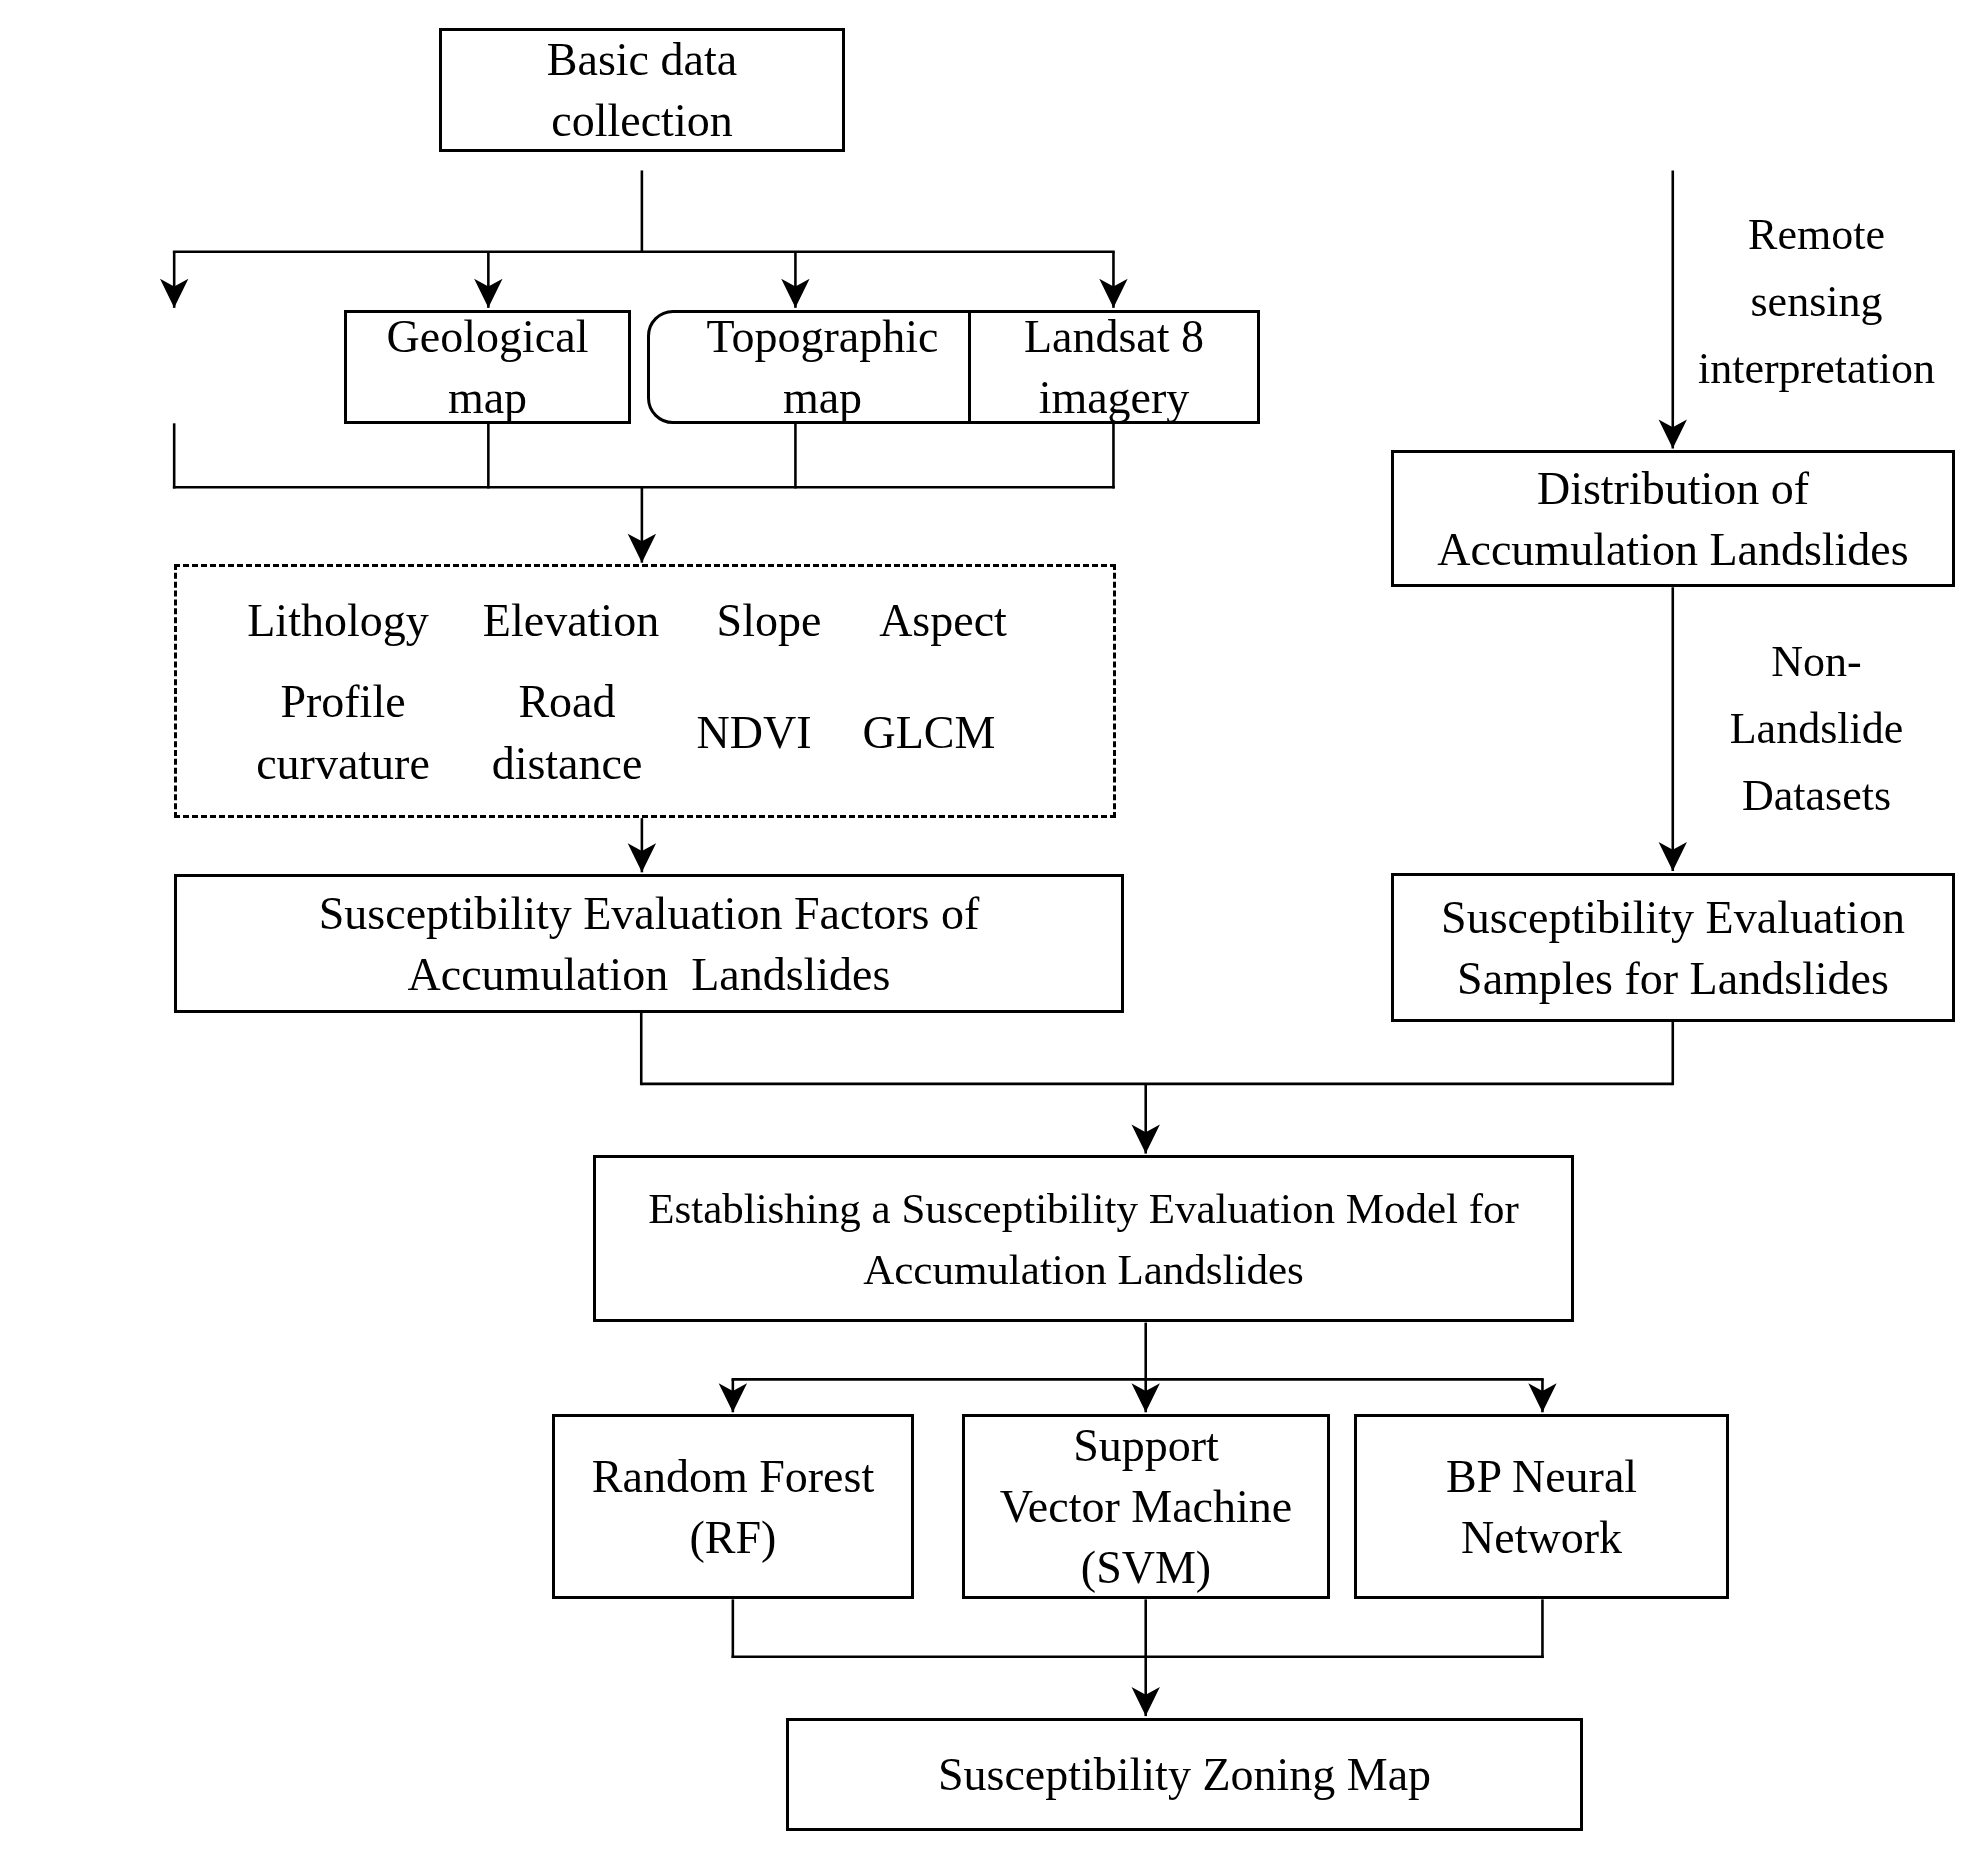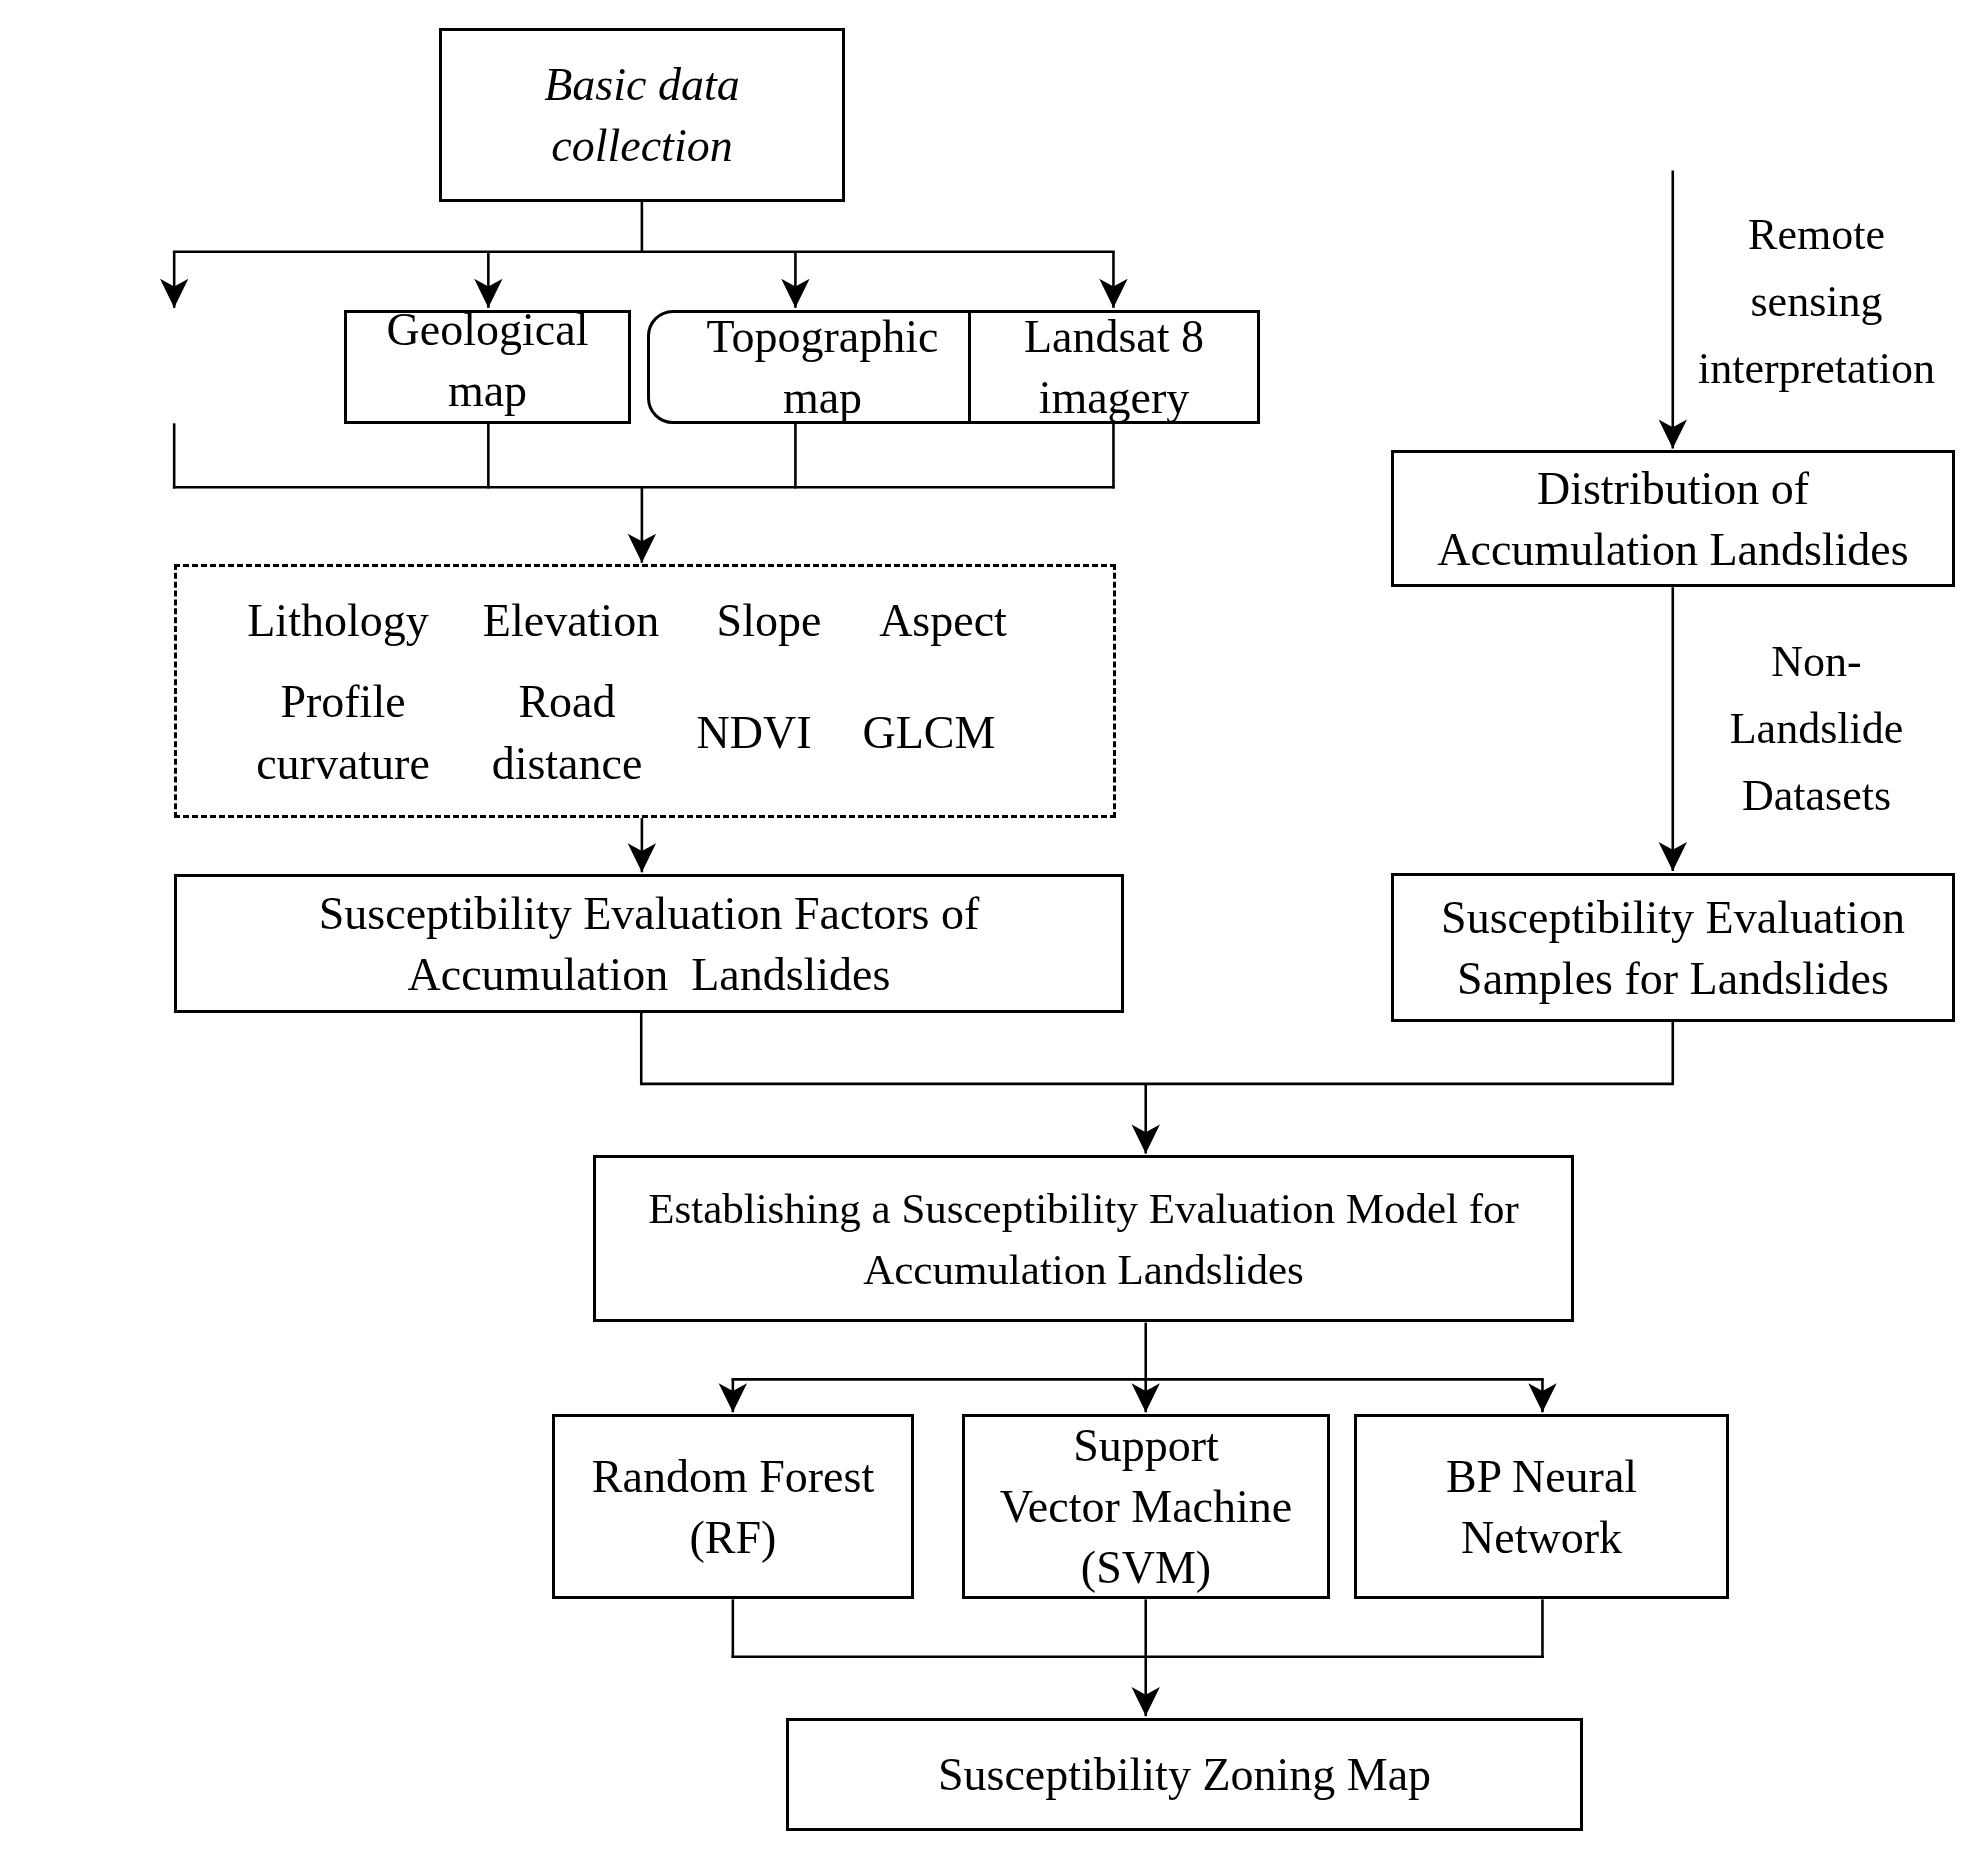"Basic data" .node-basic { font-style: italic -> none; height: 174px -> 124px }
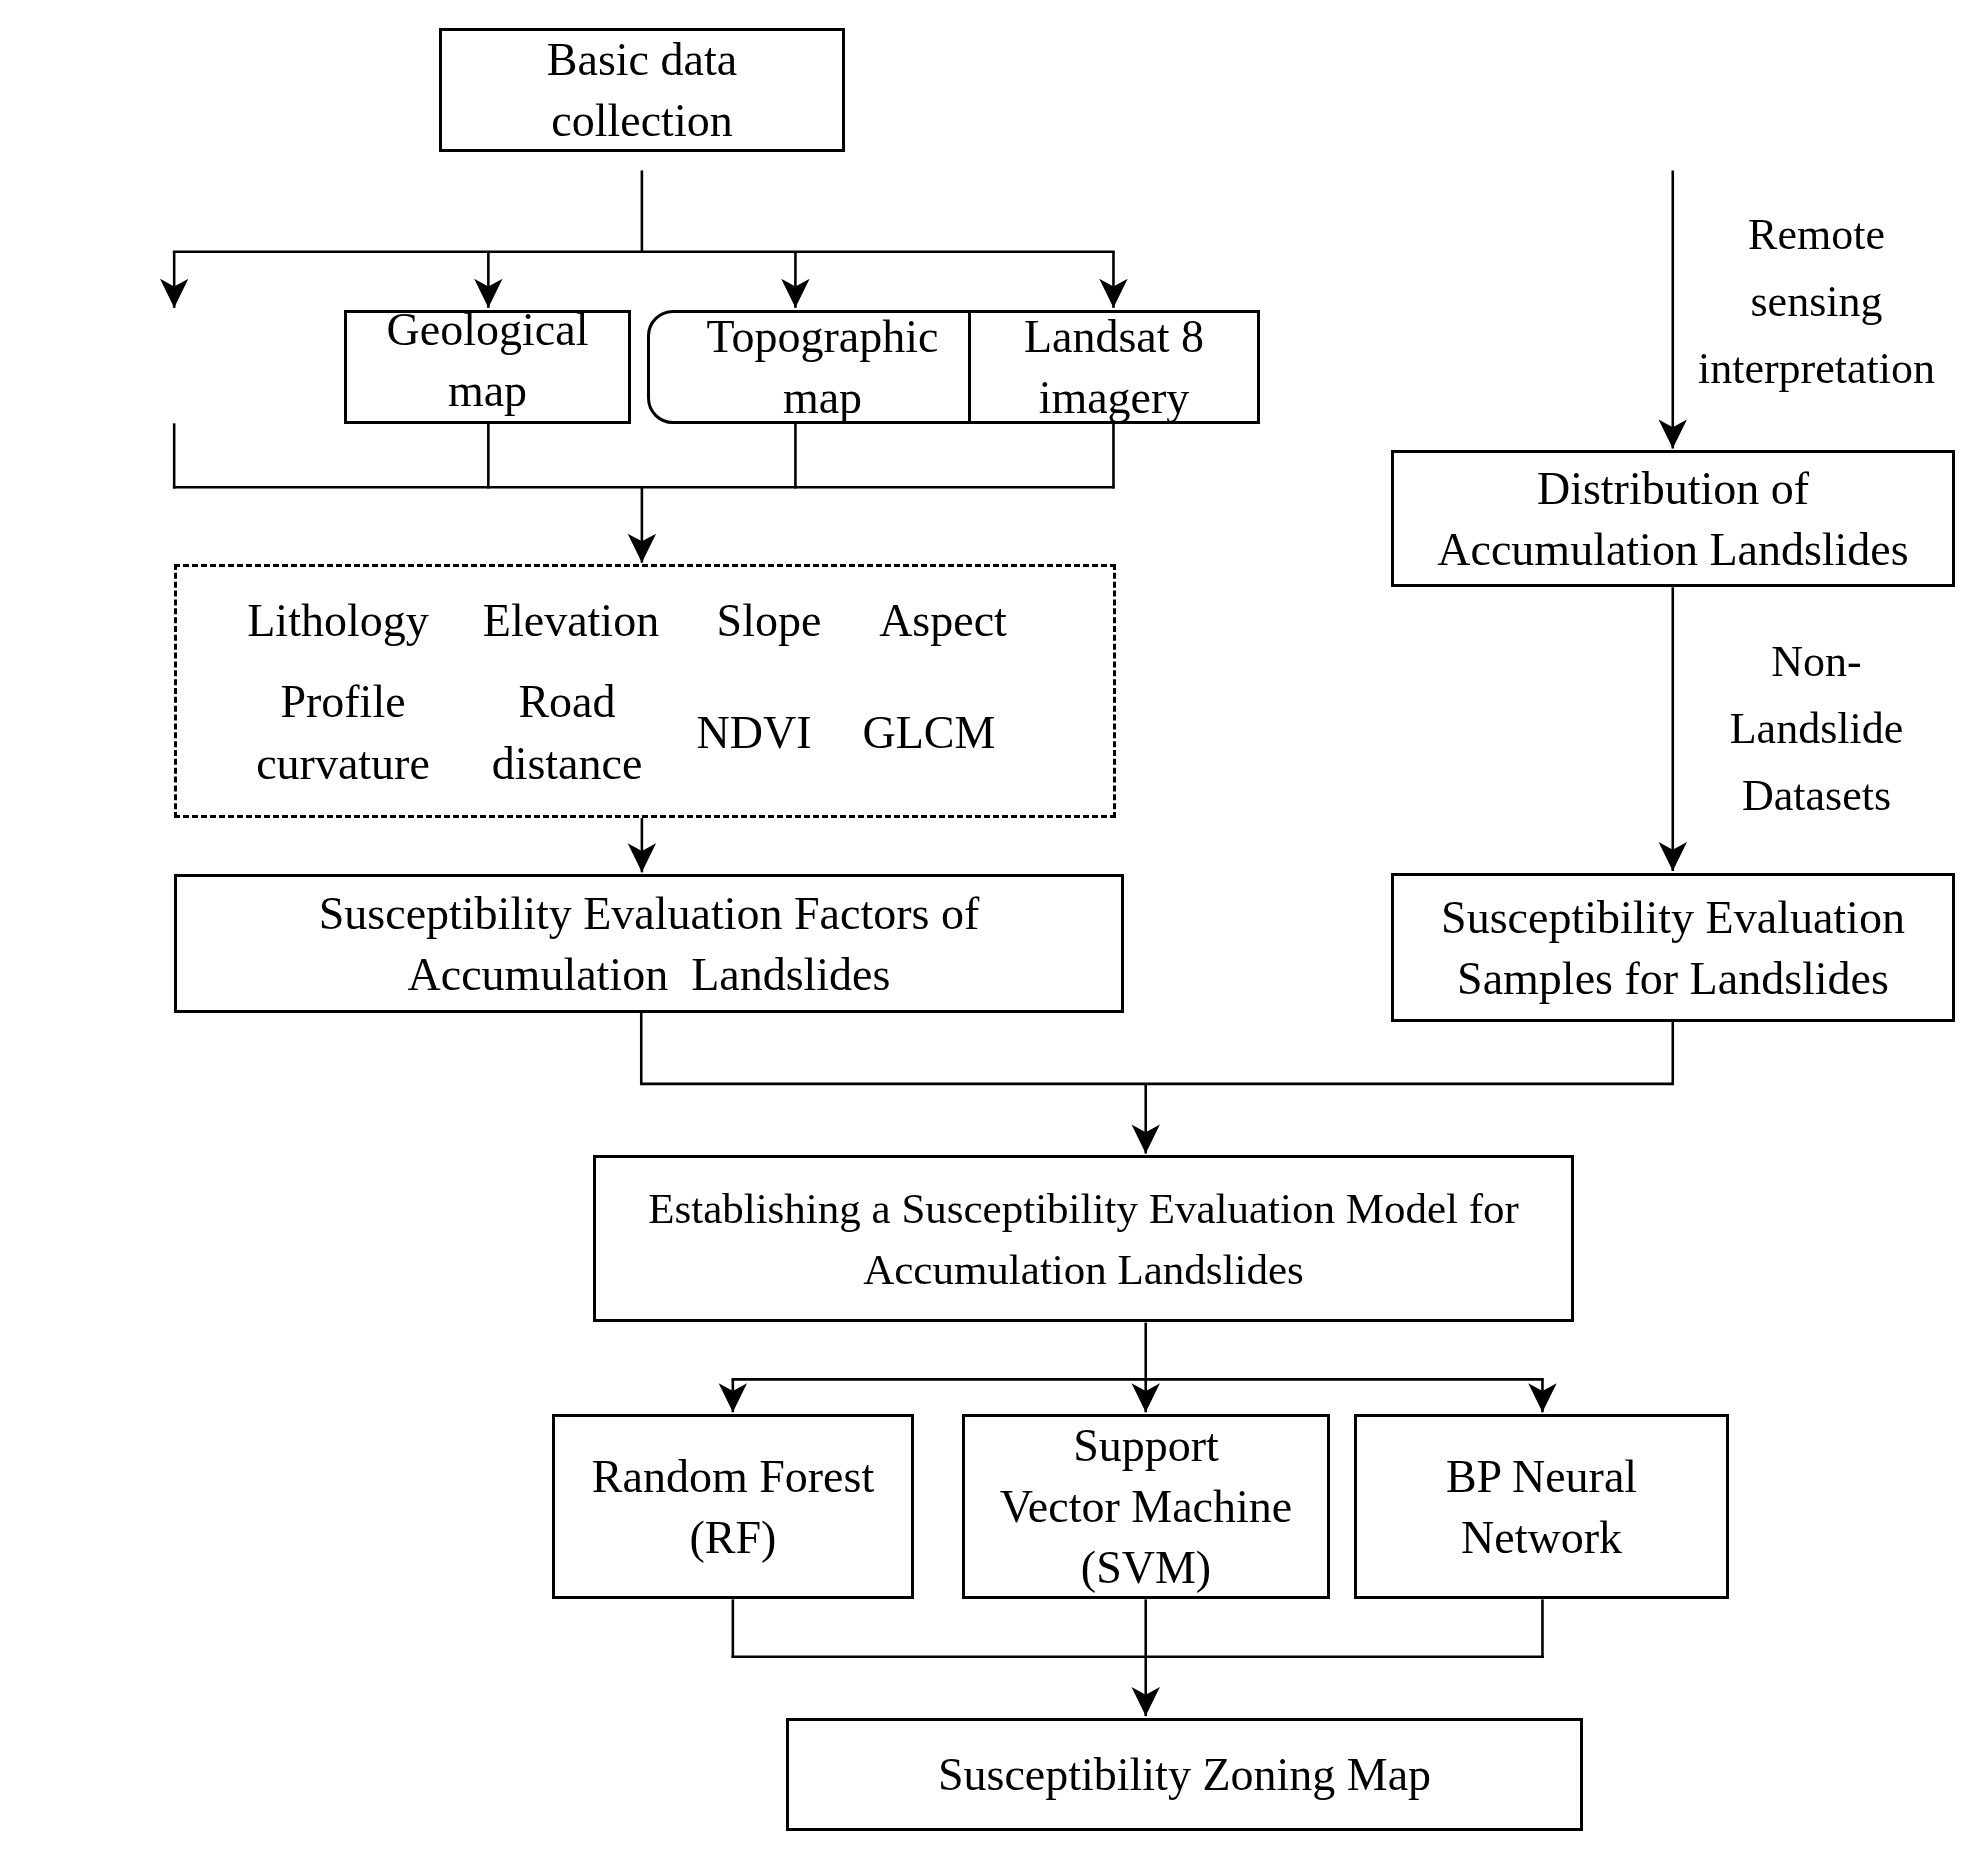"Geological" .node-geological { align-items: flex-end -> none }
